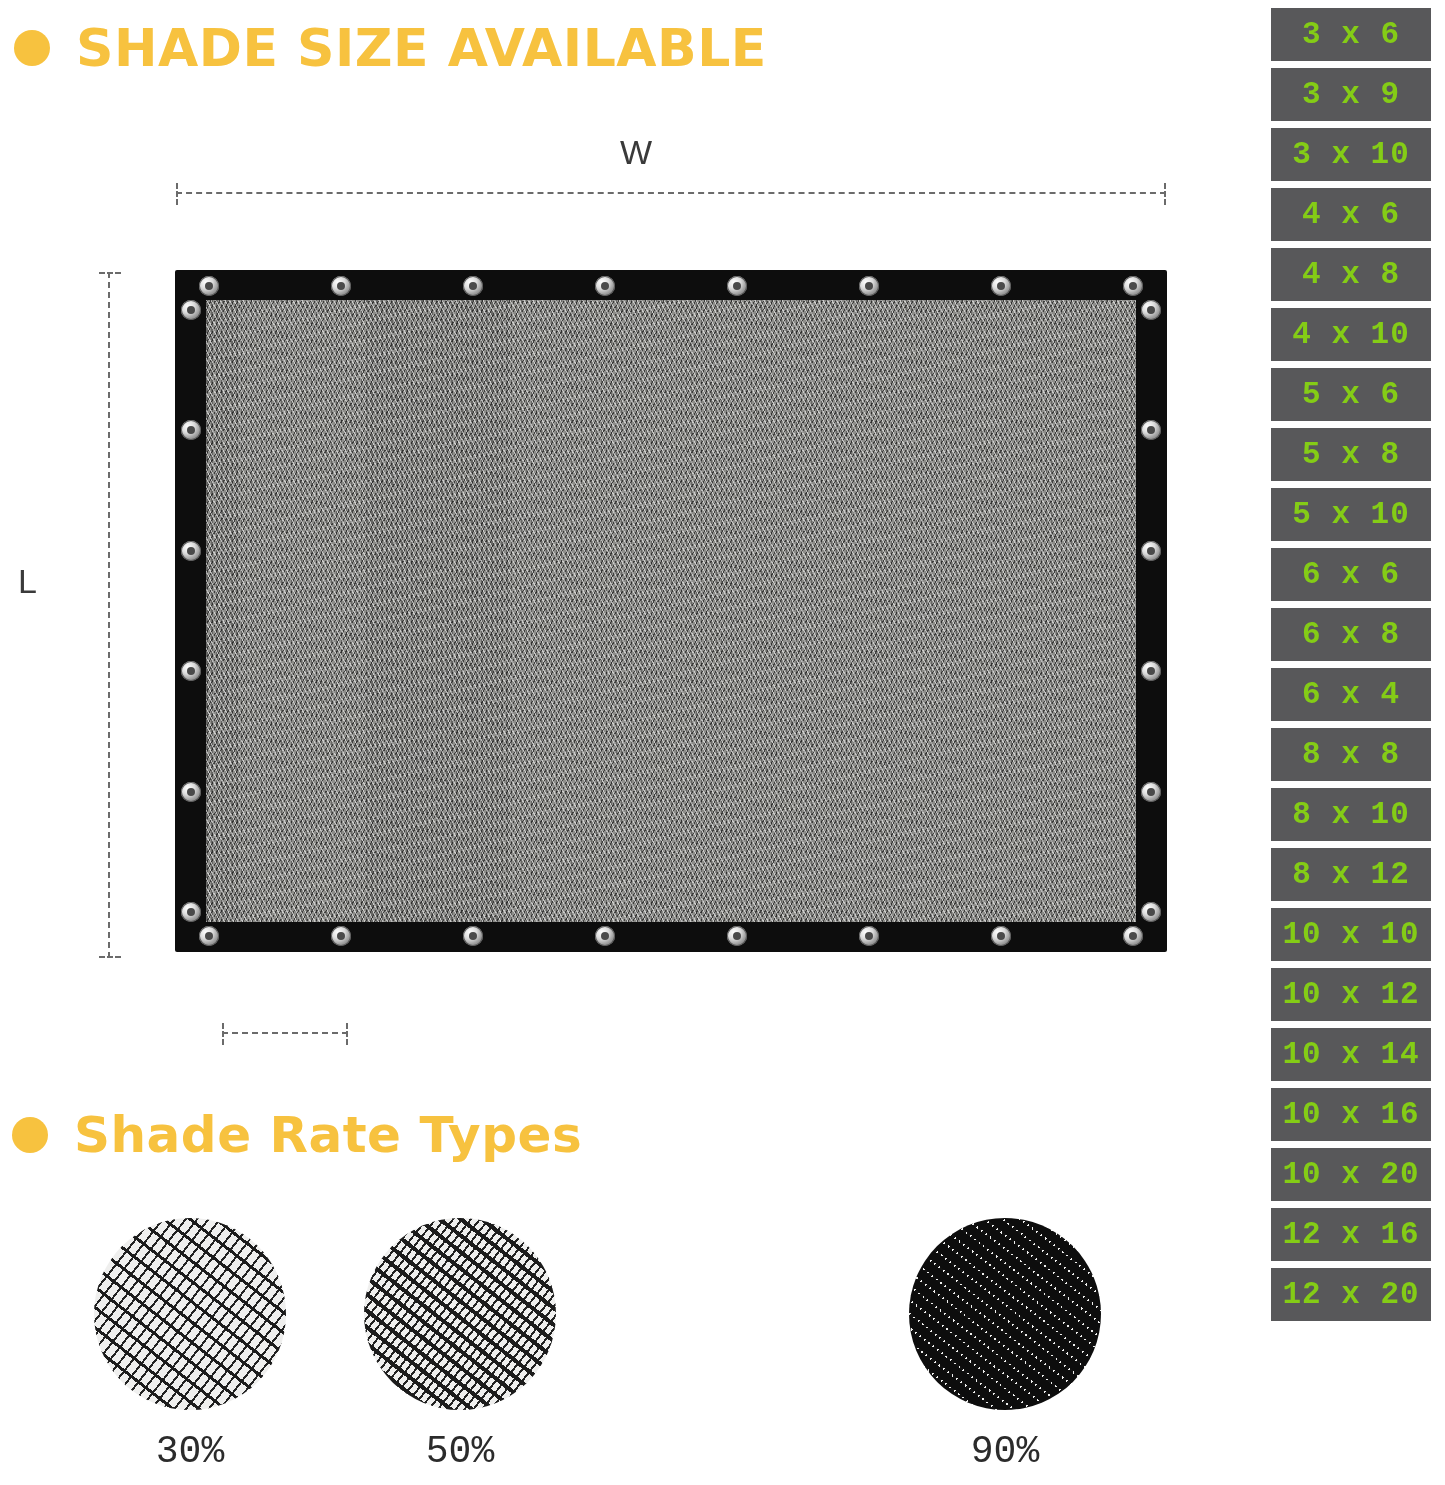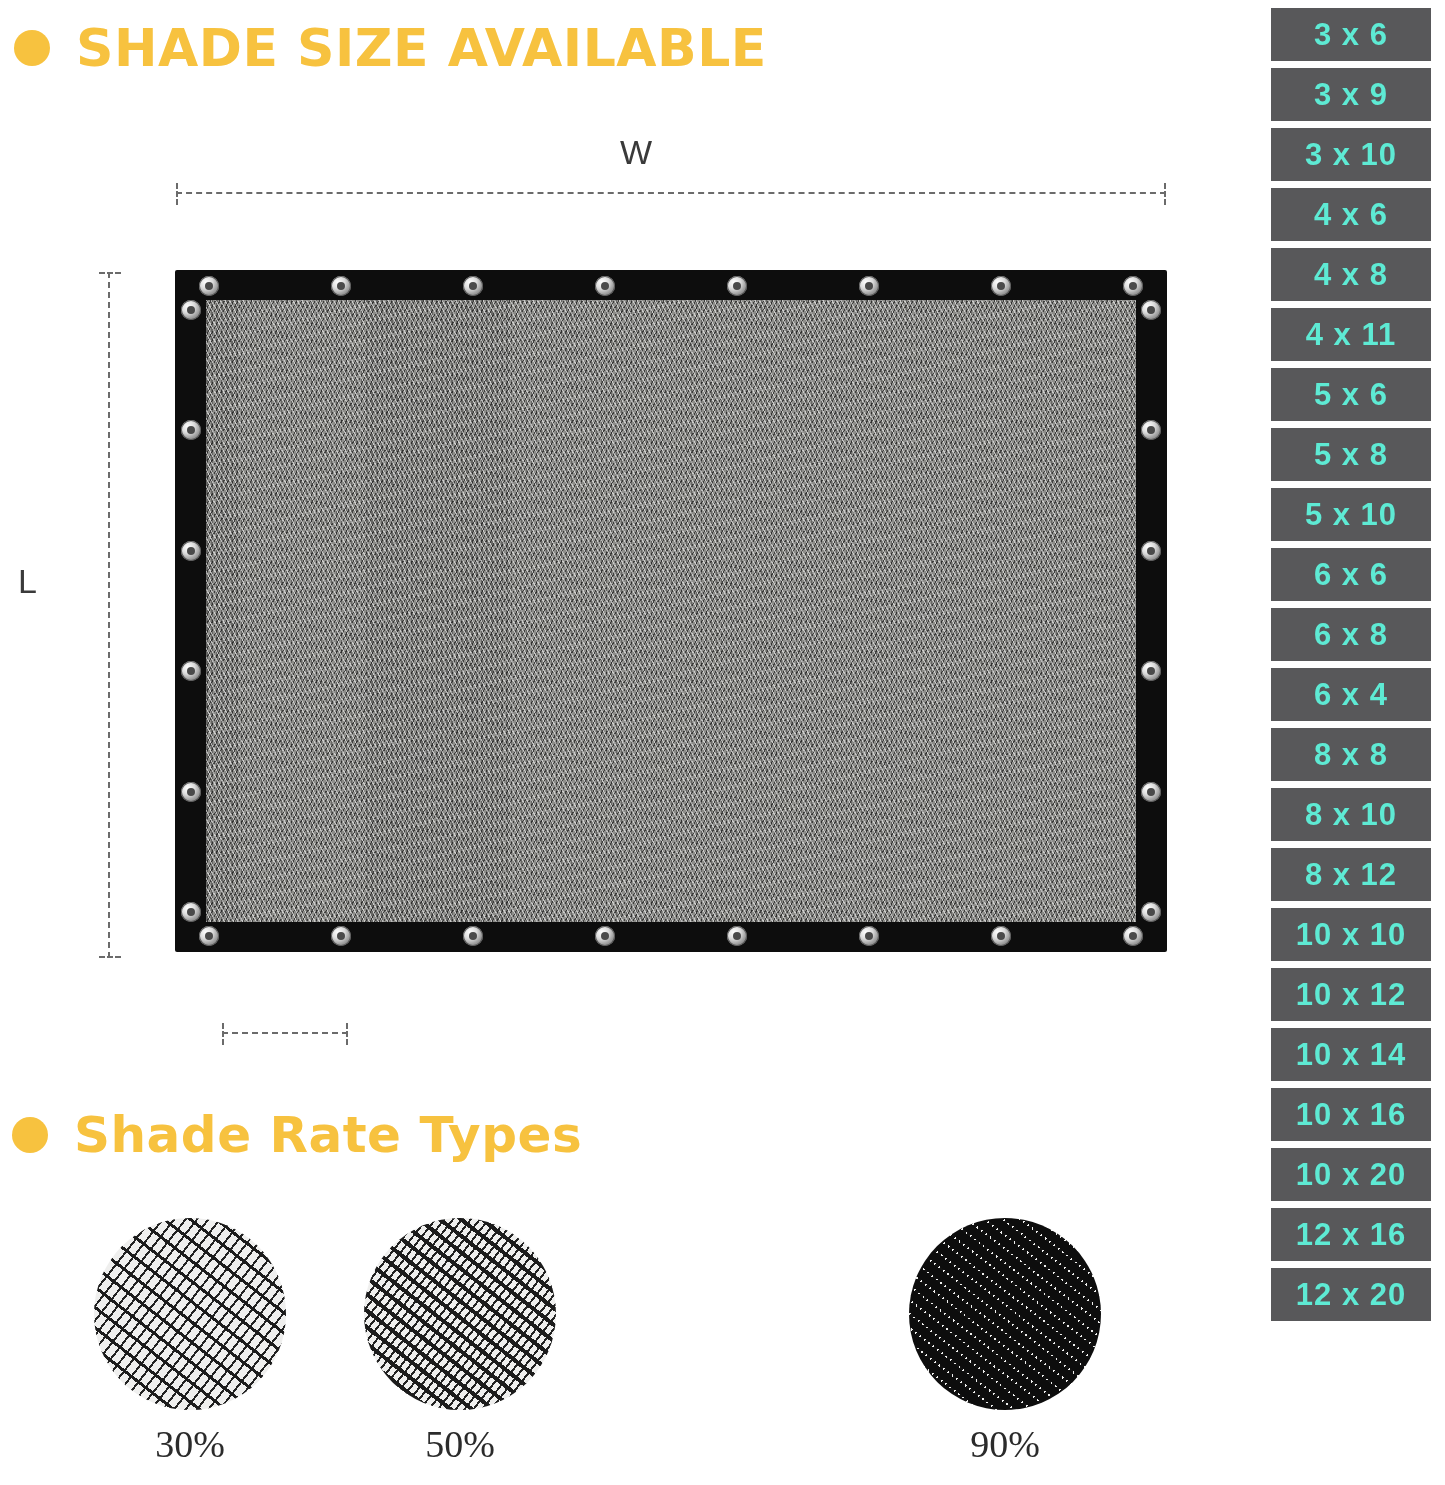"3 x 6" .size-chip { color: #5eead4 -> #84cc16; font-family: Liberation Sans, sans-serif -> Liberation Mono, monospace }
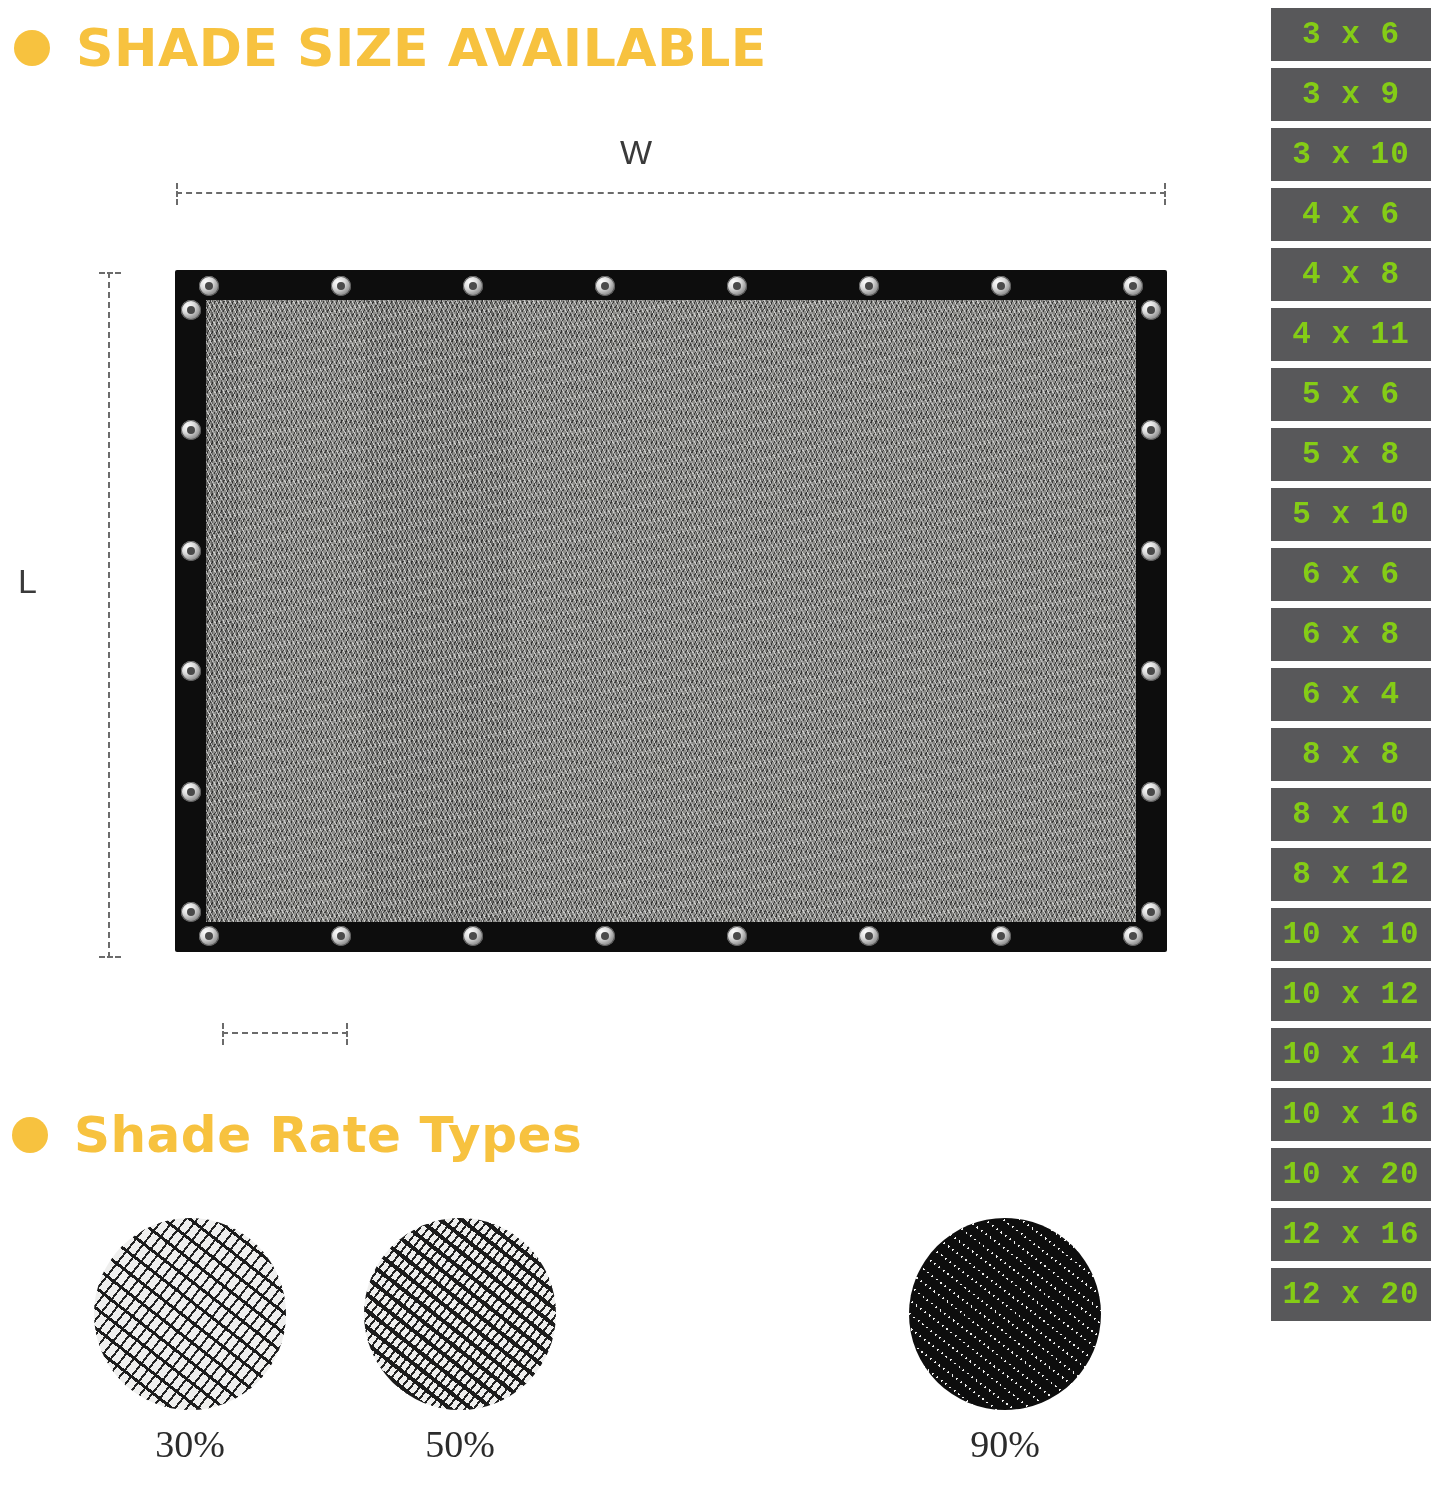"4 x 11" div.size-chip { text: 11 -> 10 }
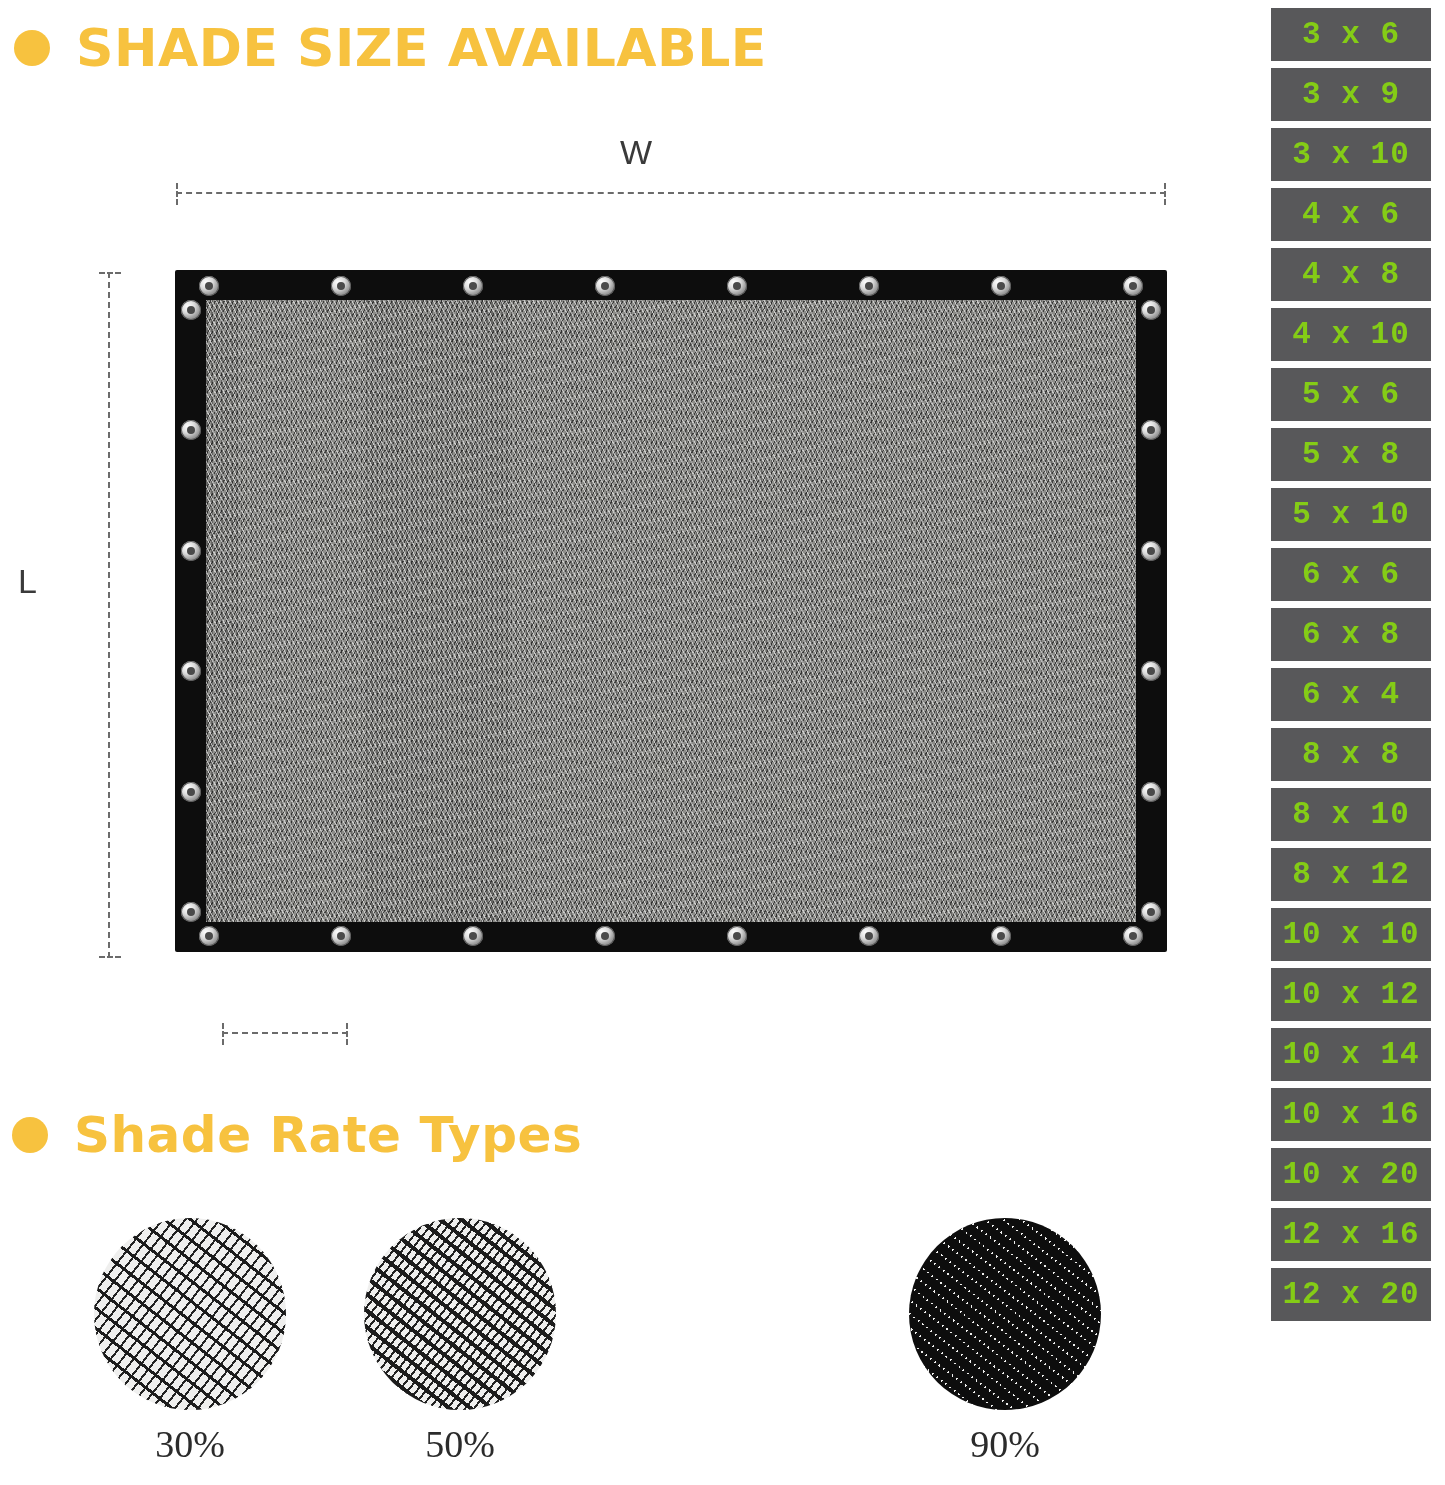"30%" .rate-label { font-family: Liberation Serif, serif -> Liberation Mono, monospace; margin-top: 12px -> 20px }
